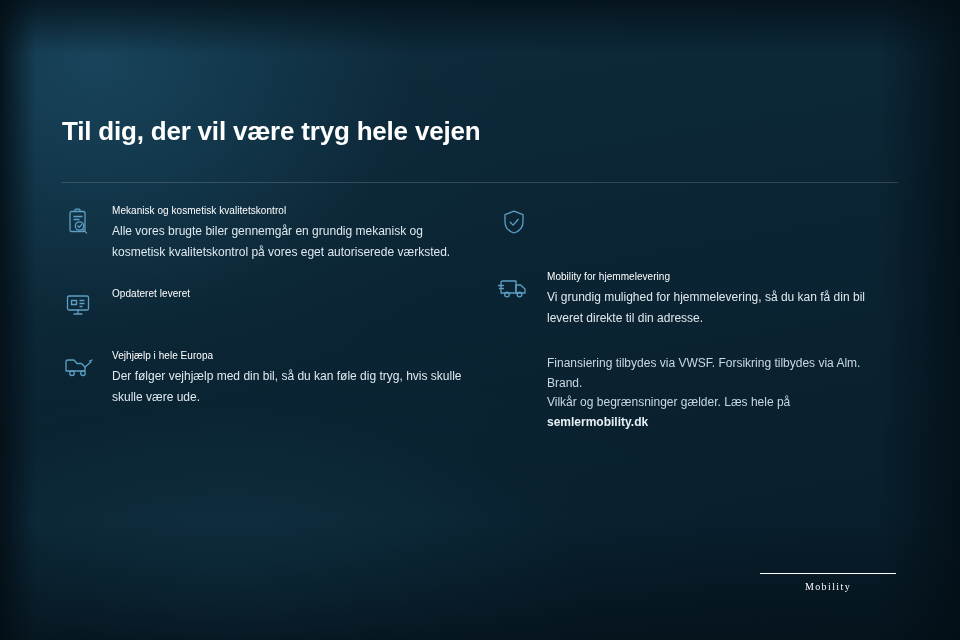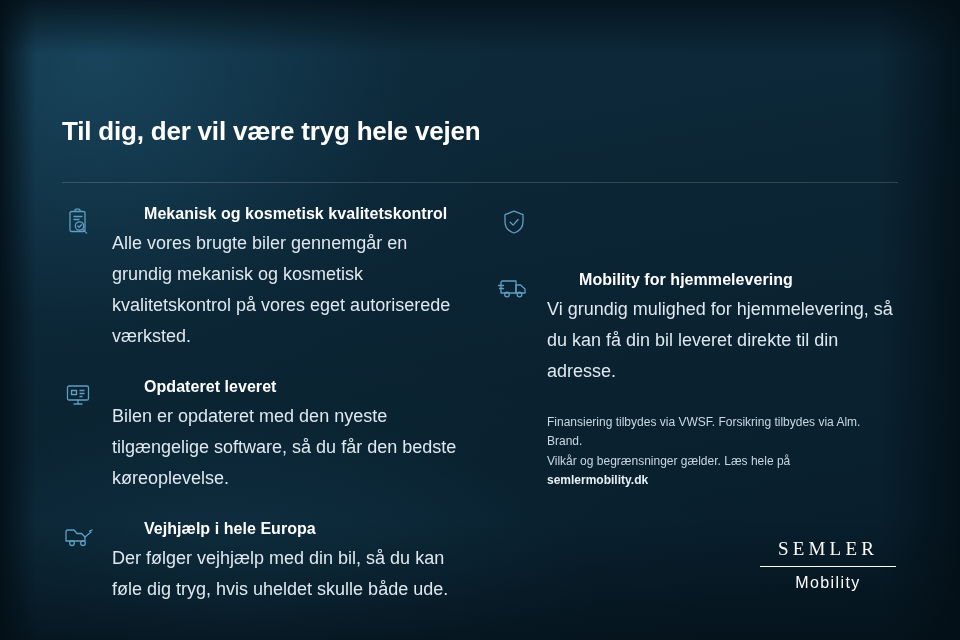"Mekanisk og kosmetisk kvalitetskontrol" .feature h3 { font-size: 16px -> 10px; font-weight: bold -> normal; margin-left: 32px -> none }
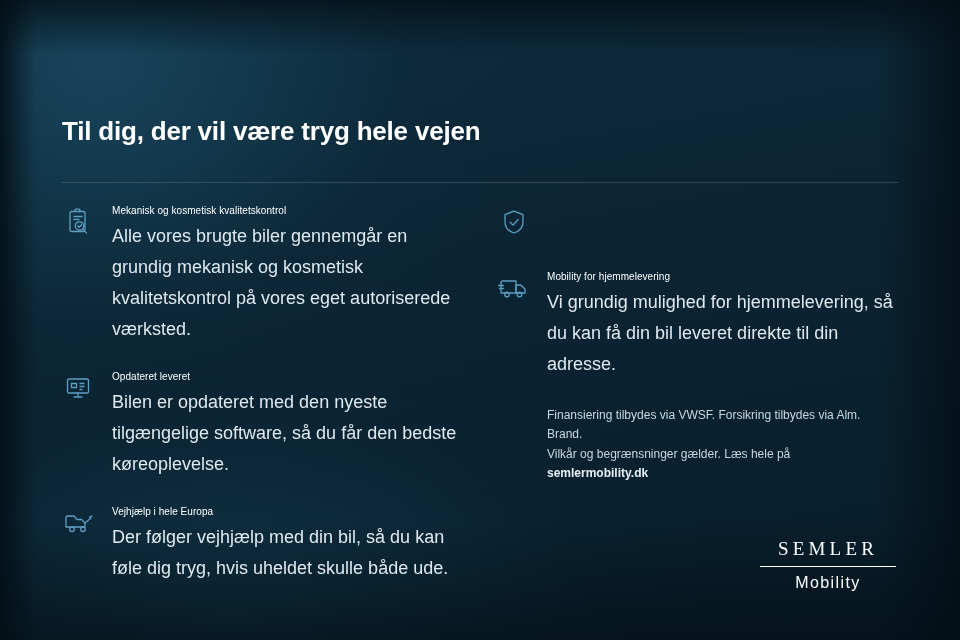"Alle vores brugte biler gennemgår" .feature p { font-size: 18px -> 12px }
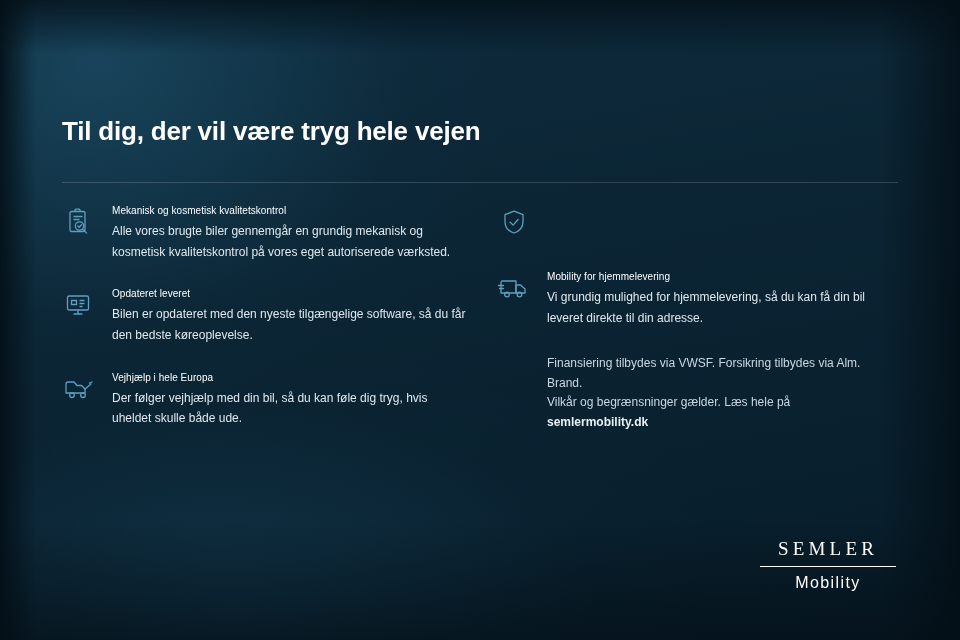"Bilen er opdateret med den" p { html: <p>Bilen er opdateret med den nyeste tilgængelige software, så du får den bedste køreoplevelse.</p> -> none }
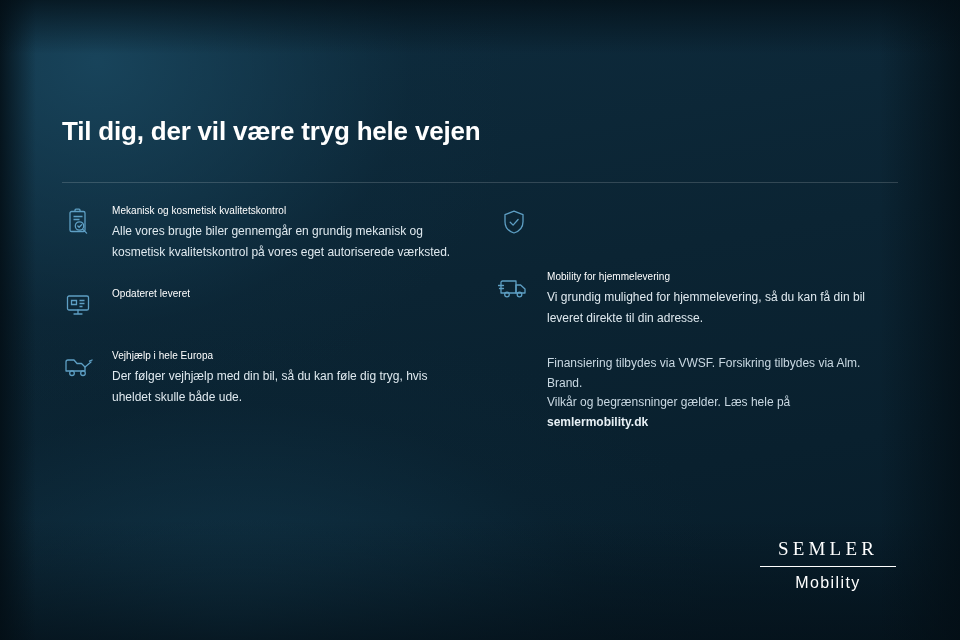"Der følger vejhjælp med din" p { text: uheldet skulle både -> skulle skulle være }
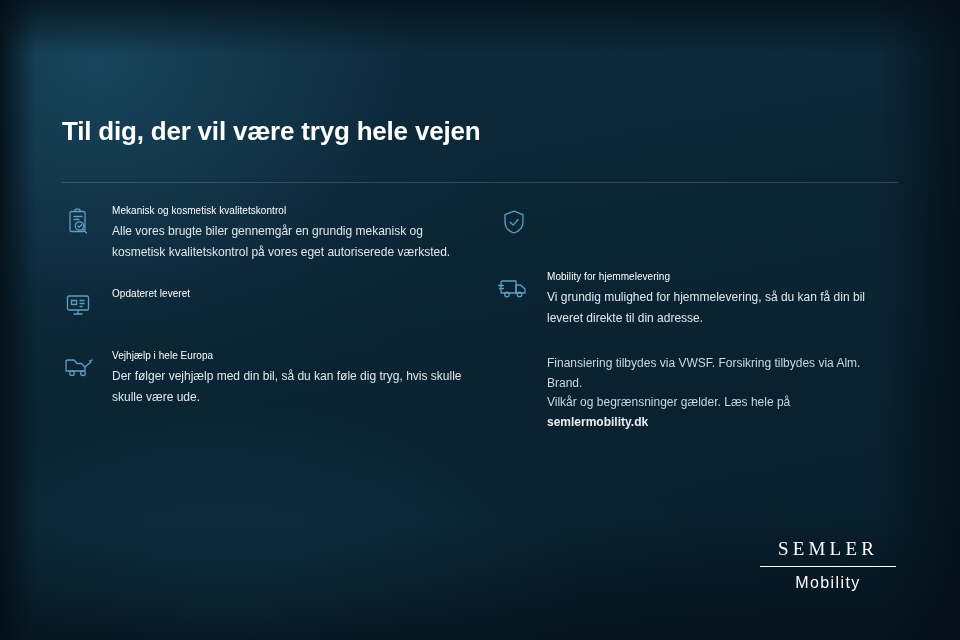"SEMLER" div.semler { html: <div>SEMLER</div> -> none }
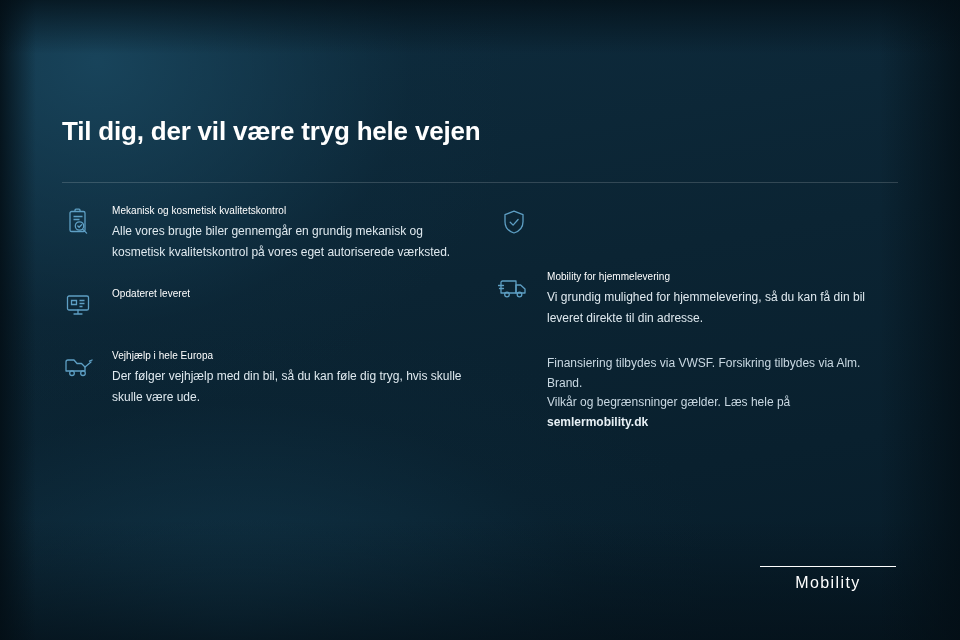"Mobility" .logo .mobility { font-family: none -> Liberation Serif, serif; font-size: 16px -> 10px }
